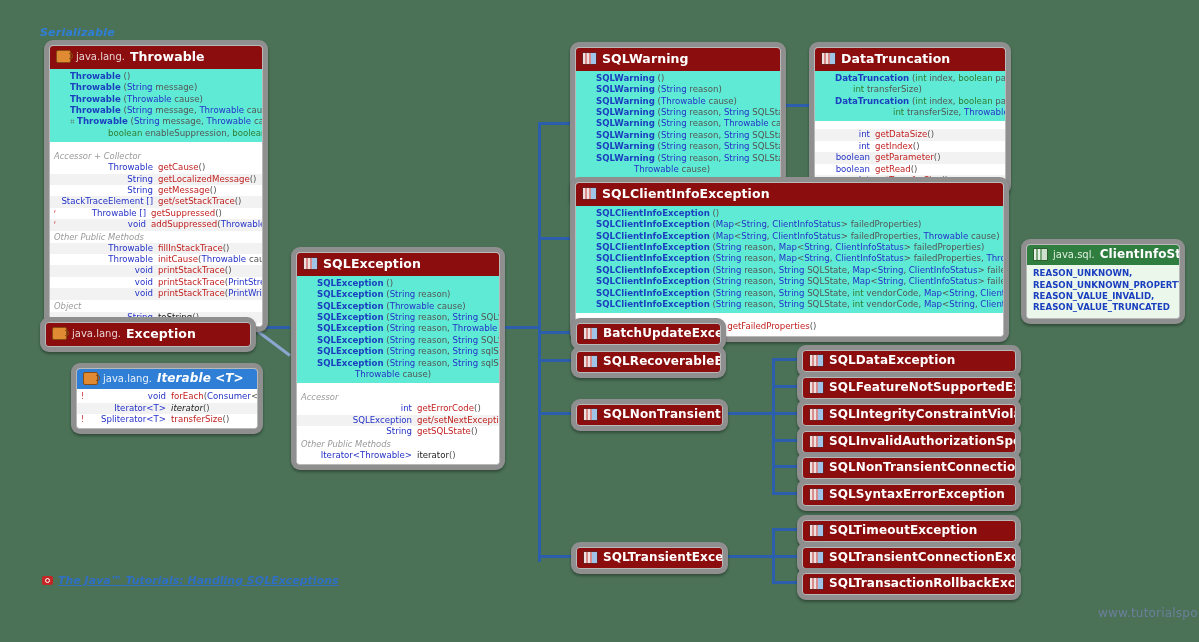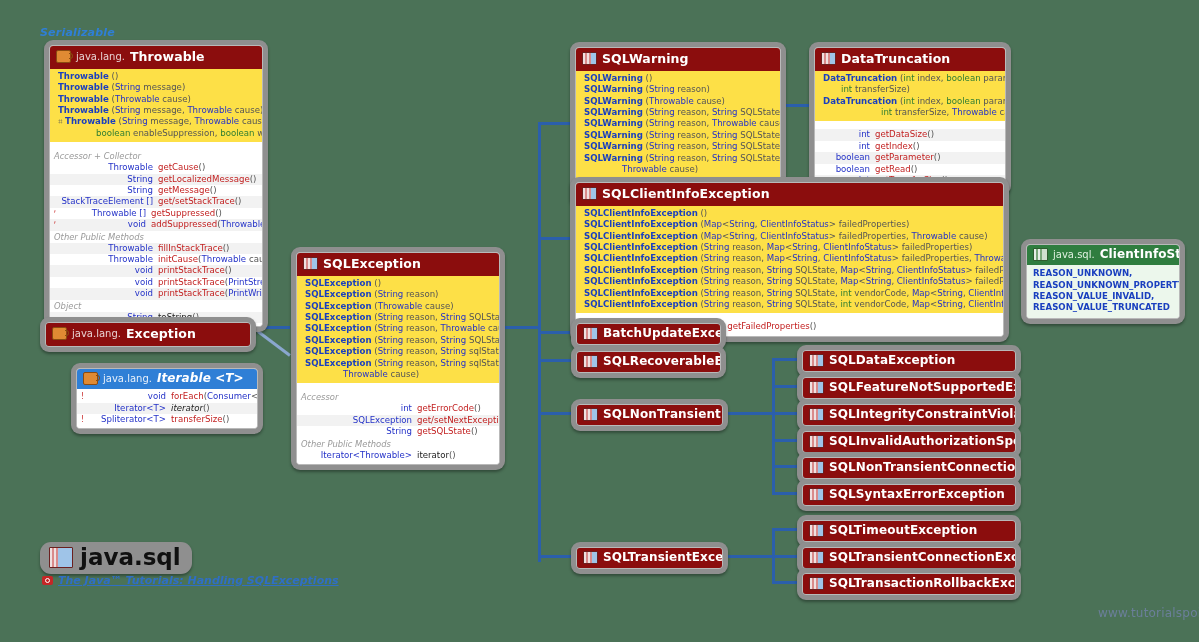"Throwable ()" .ctors { background: #fde047 -> #5eead4; padding: 2px 0 3px 4px -> 2px 0 3px 16px }
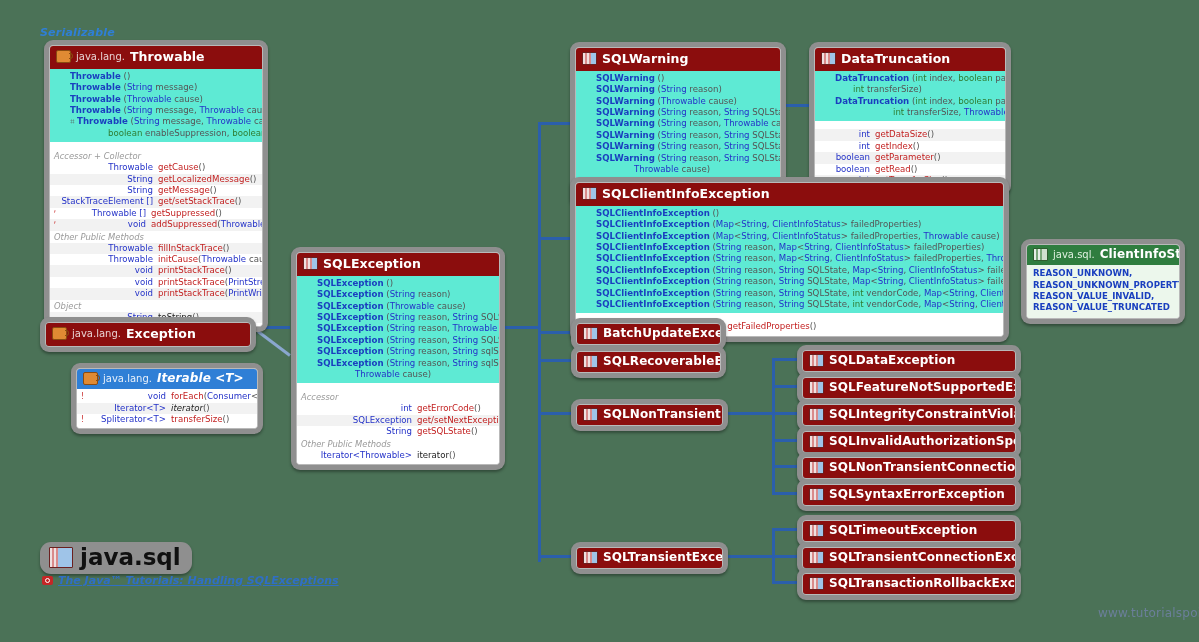"java.sql" div.pkgtitle { html: <div> <span></span> <span>java.sql</span> </div> -> none }
